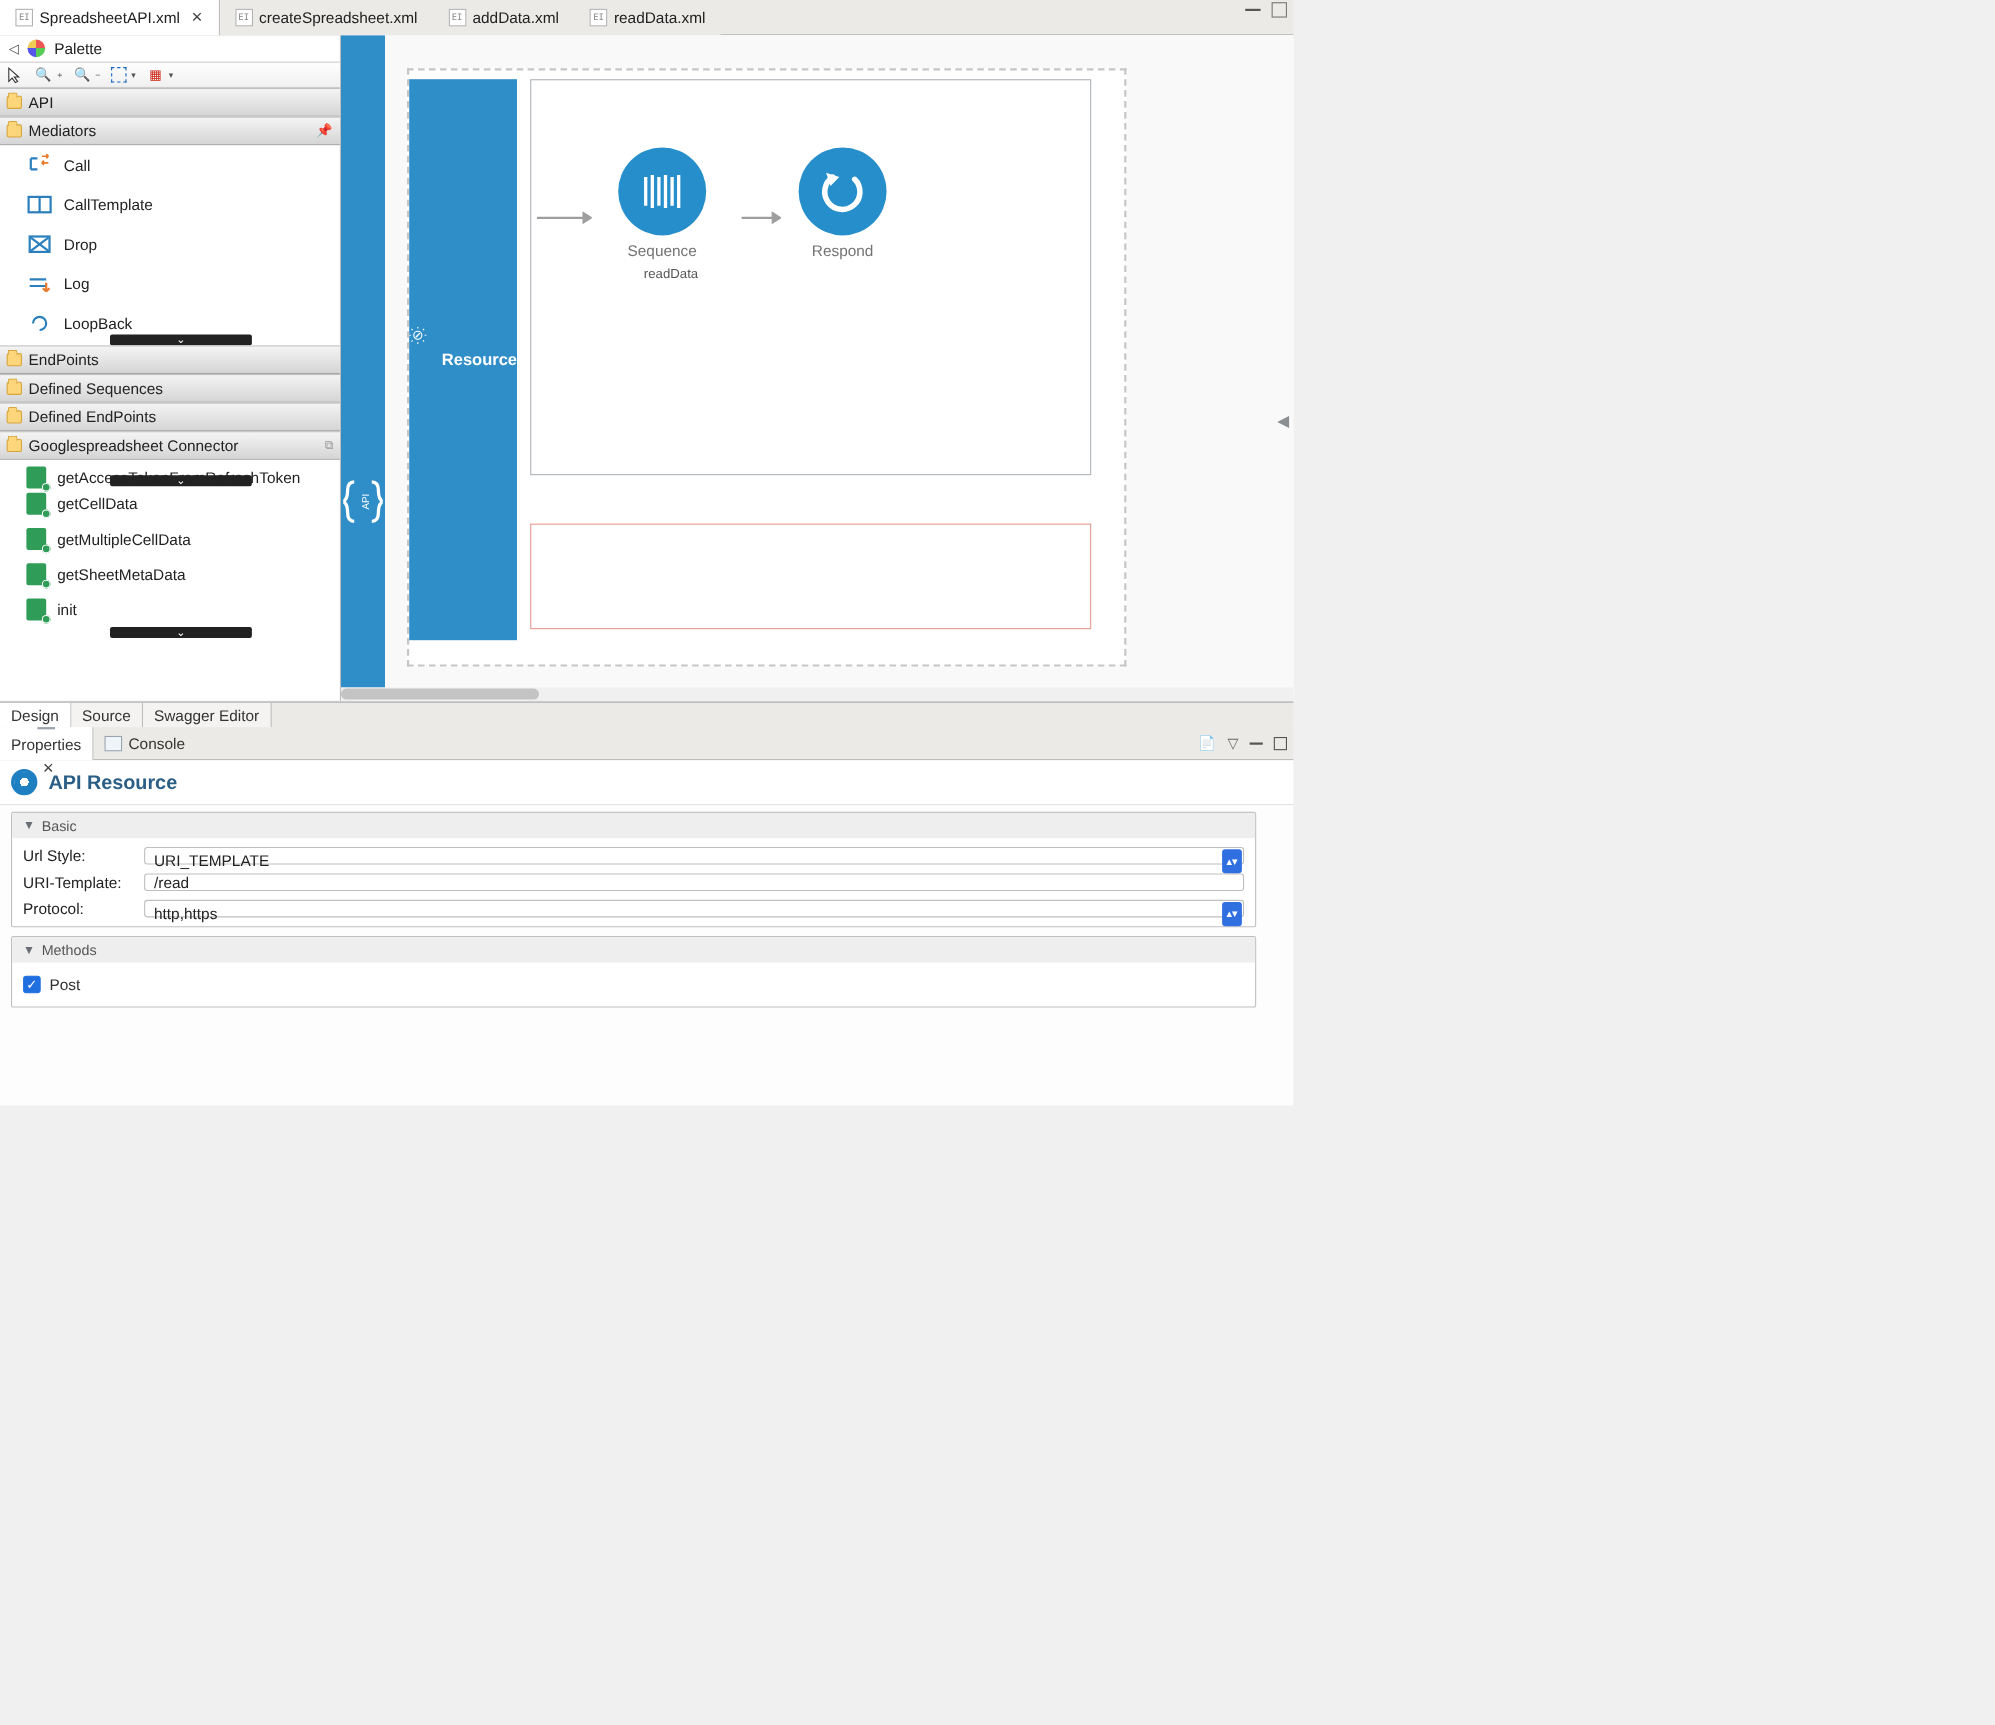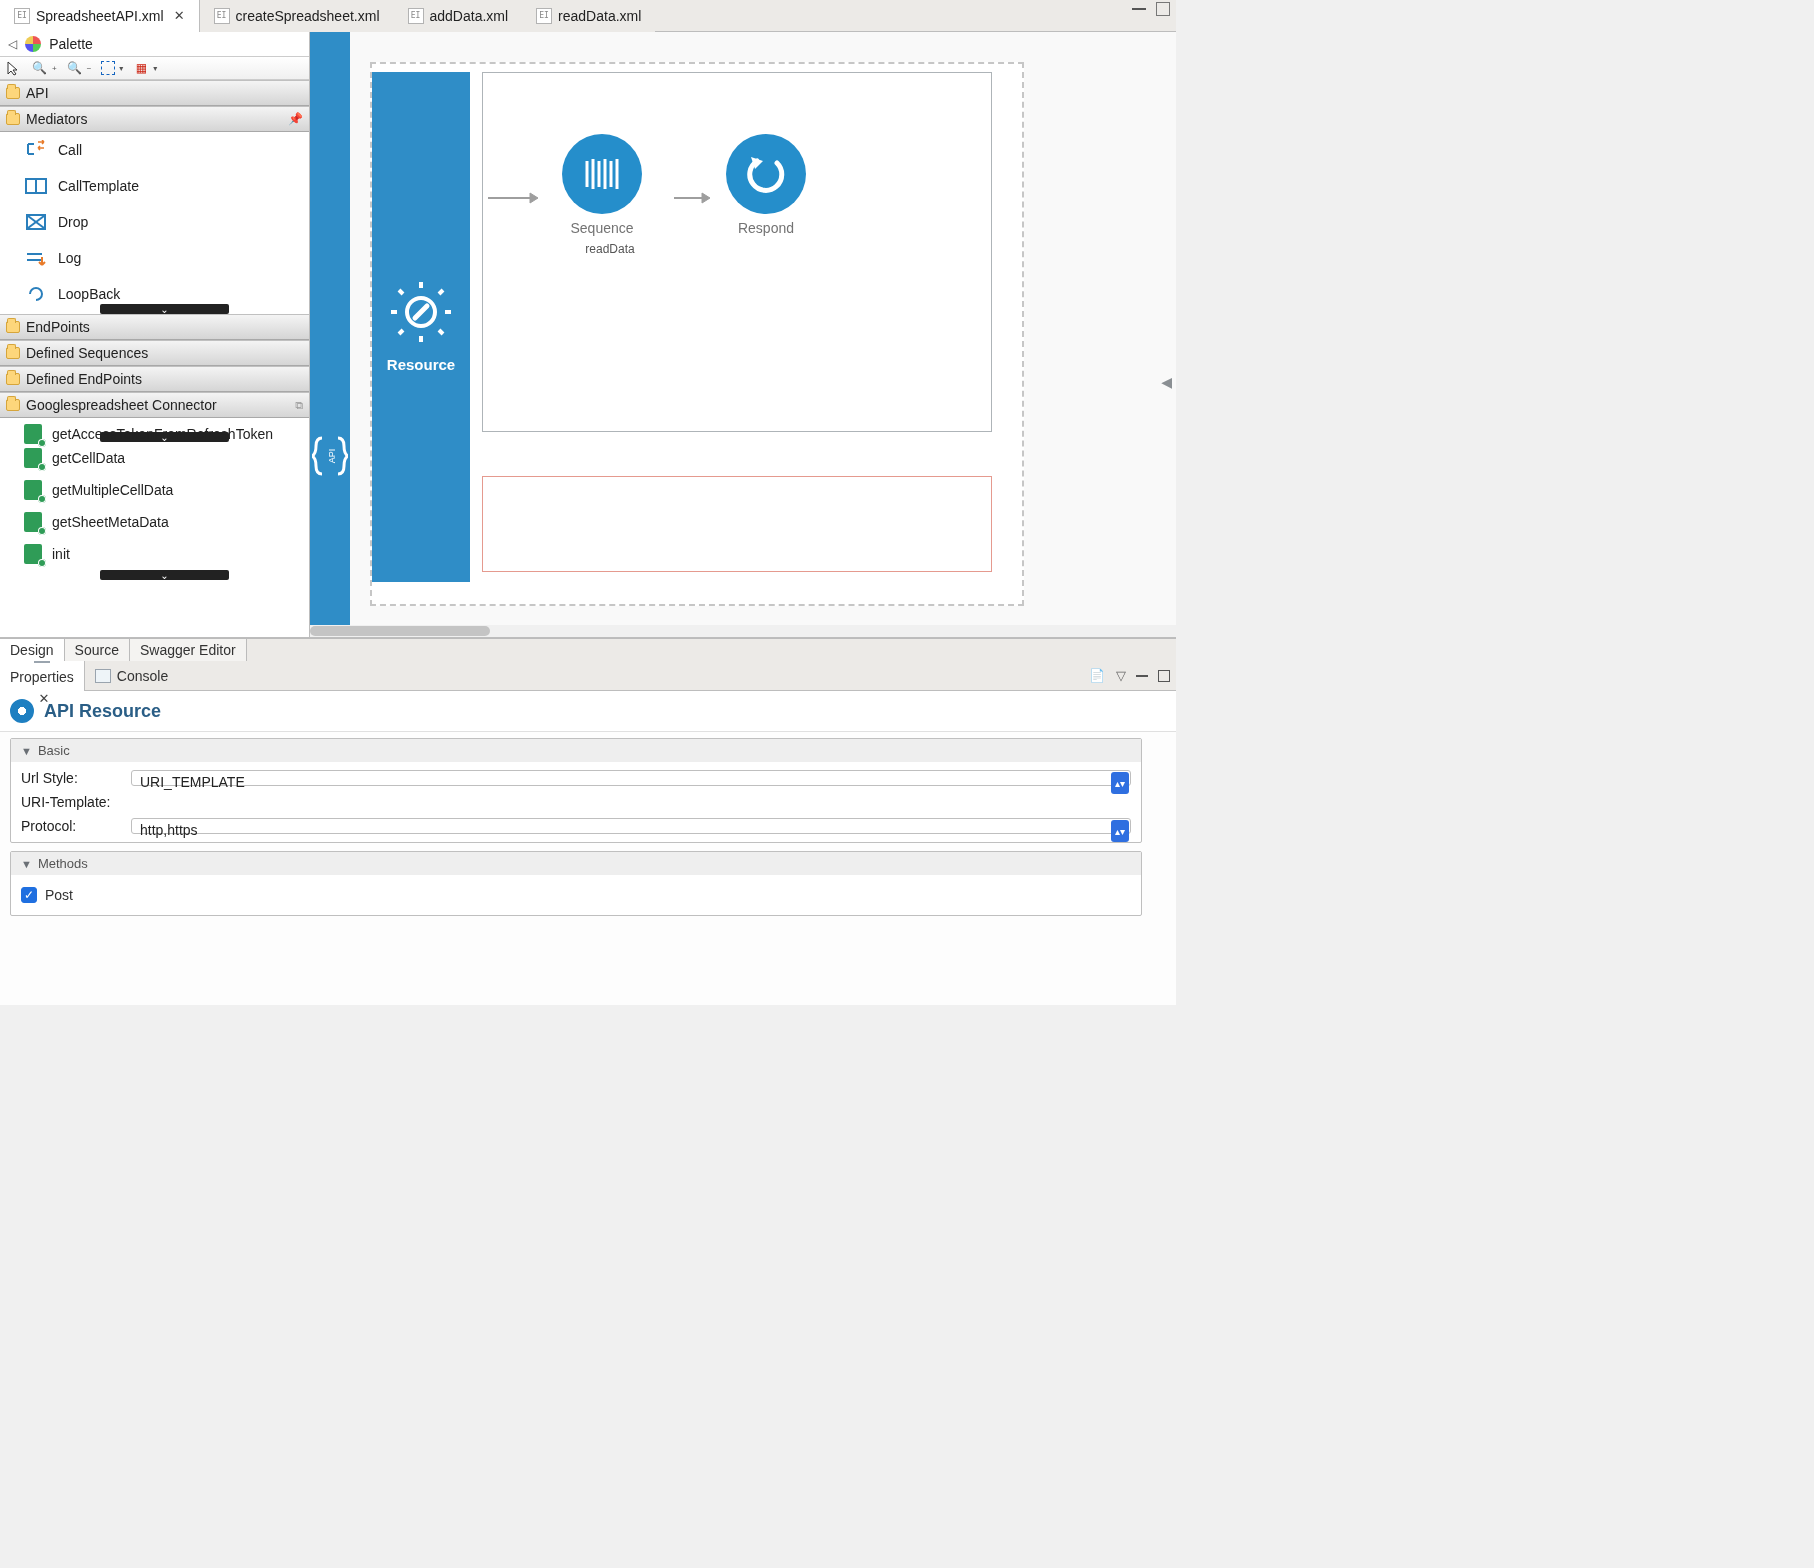"Resource" .resource-block { flex-direction: column -> none }
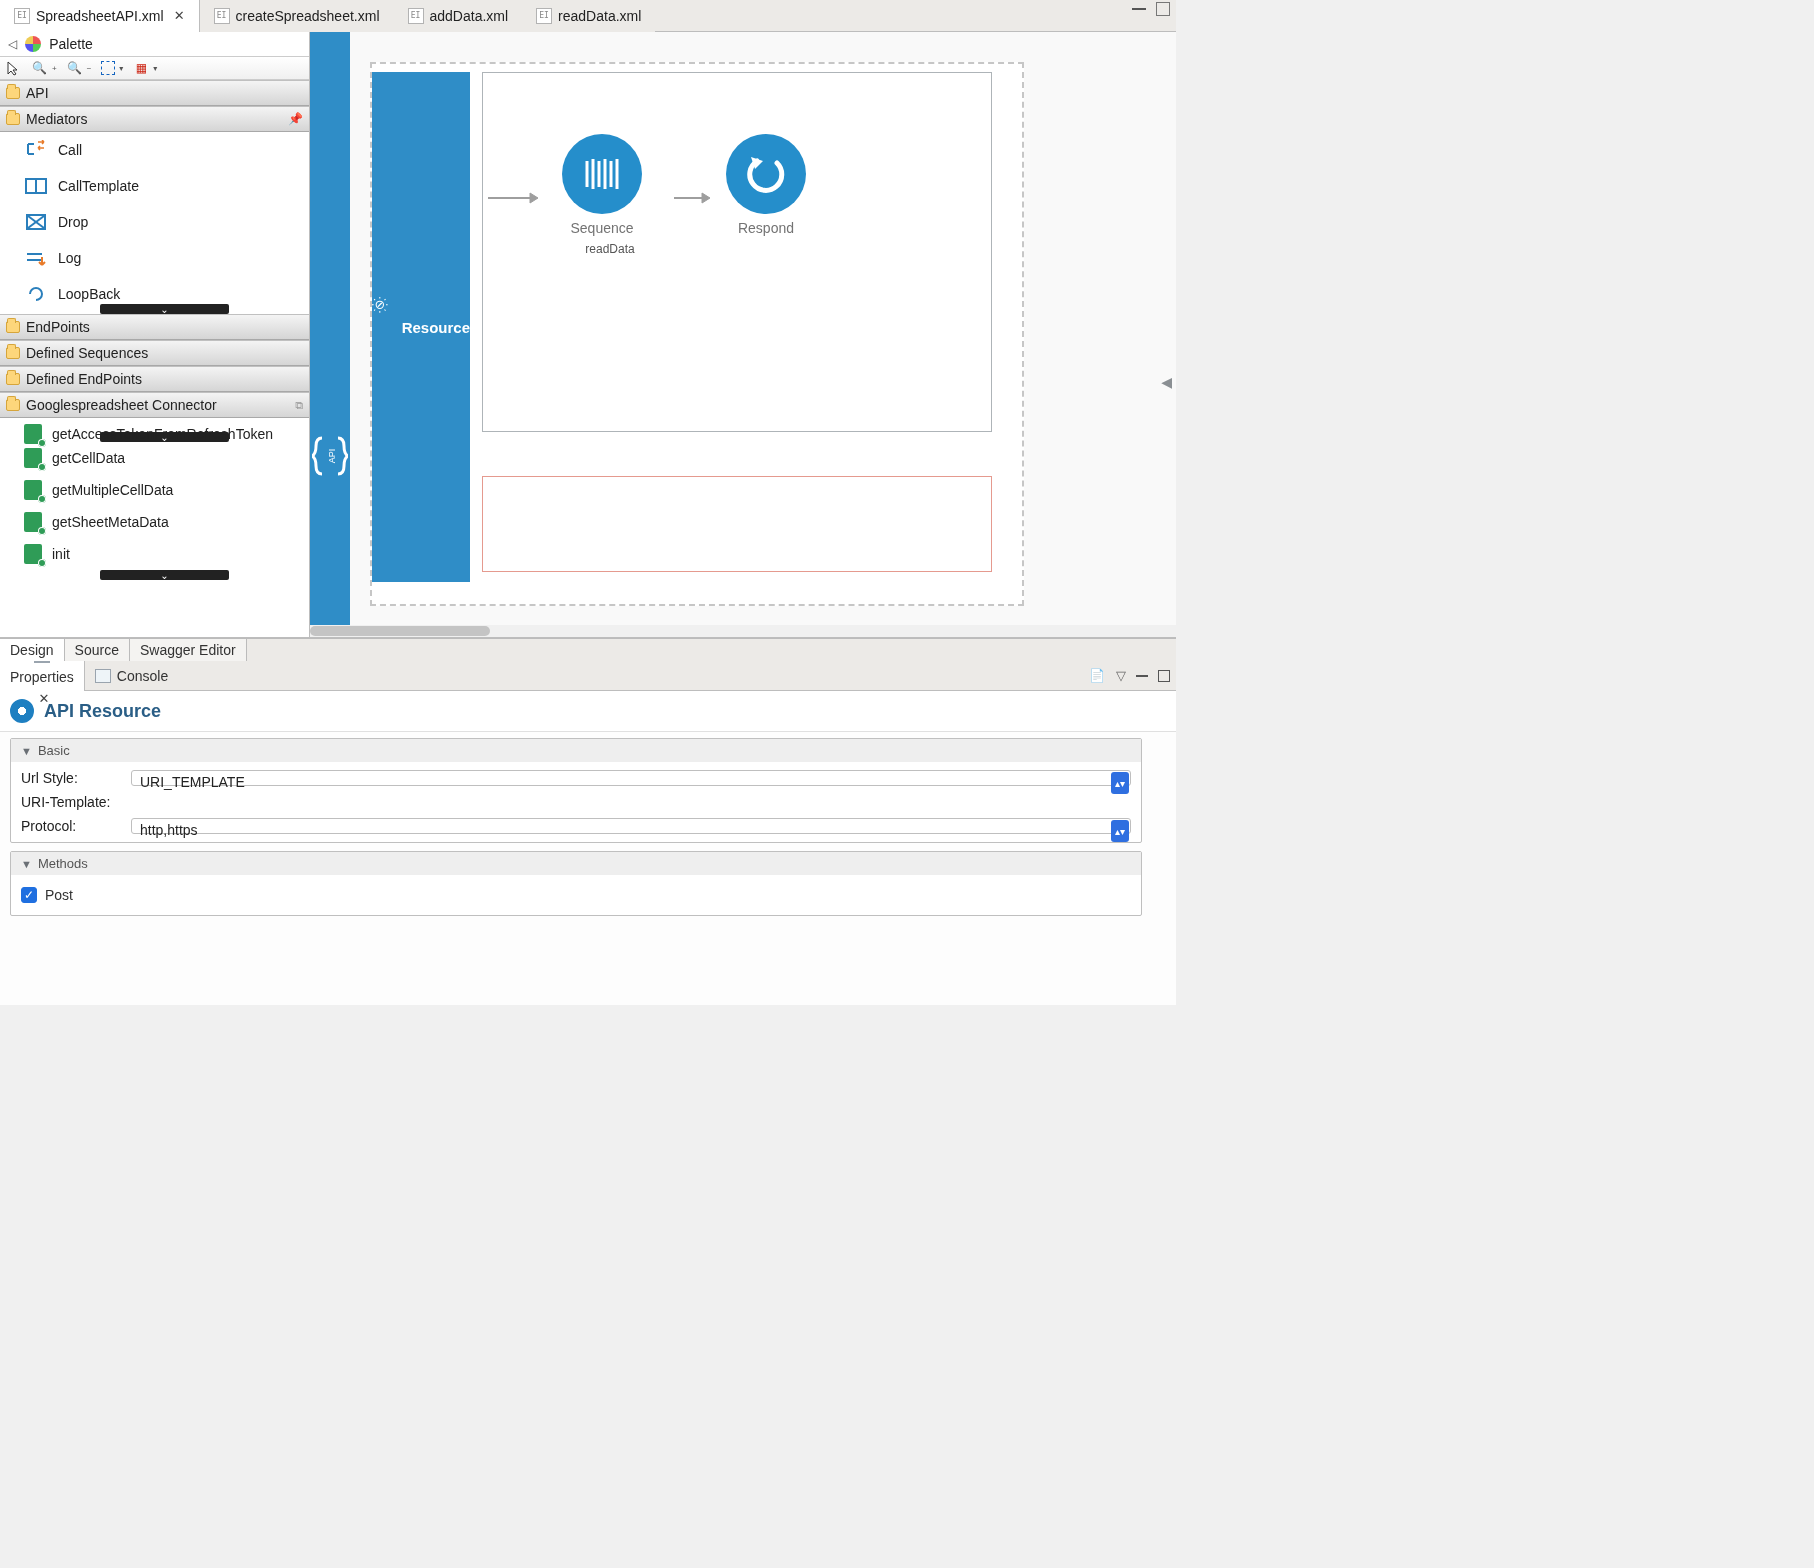"/read" div.input-wrap { html: none -> <div> <input> </div> }
